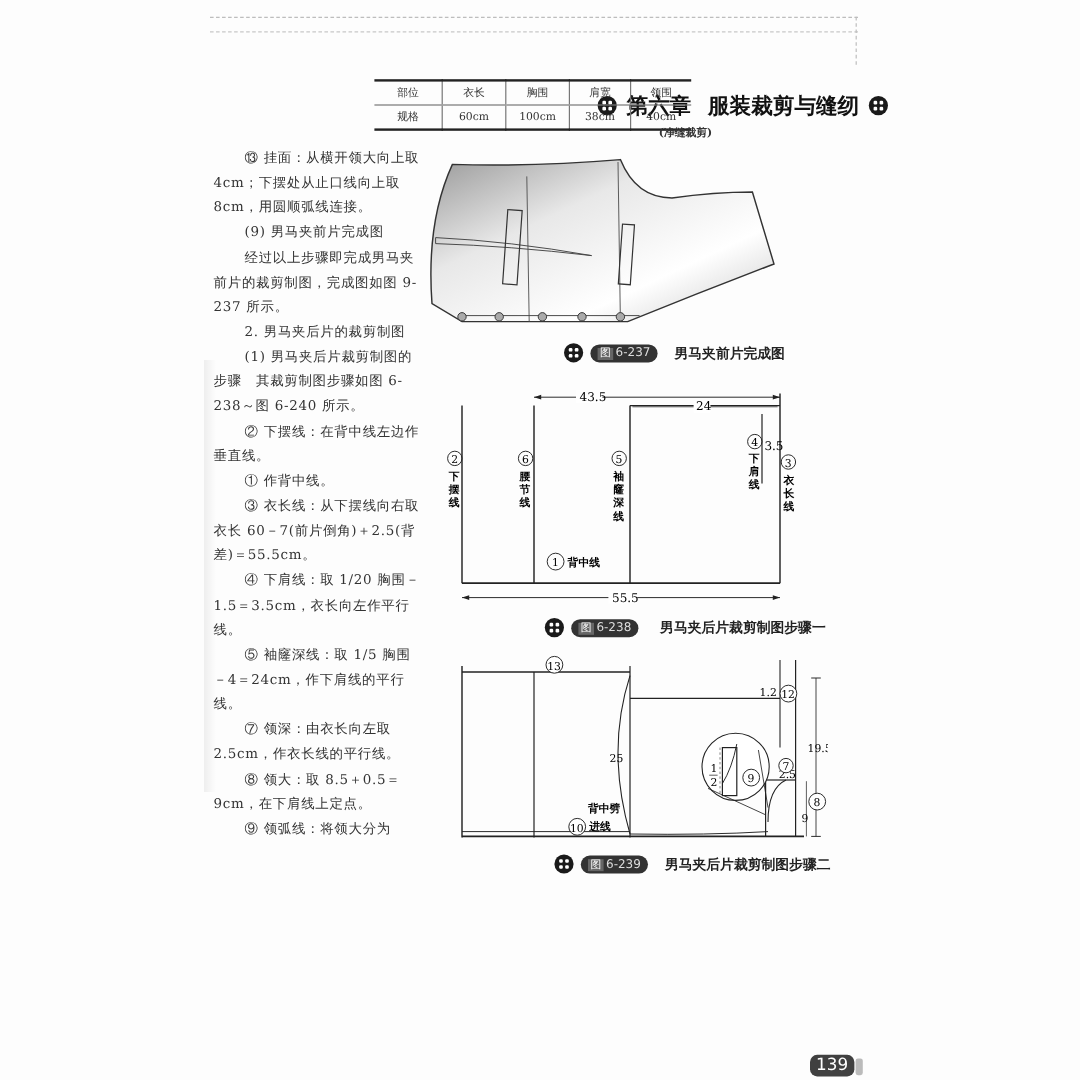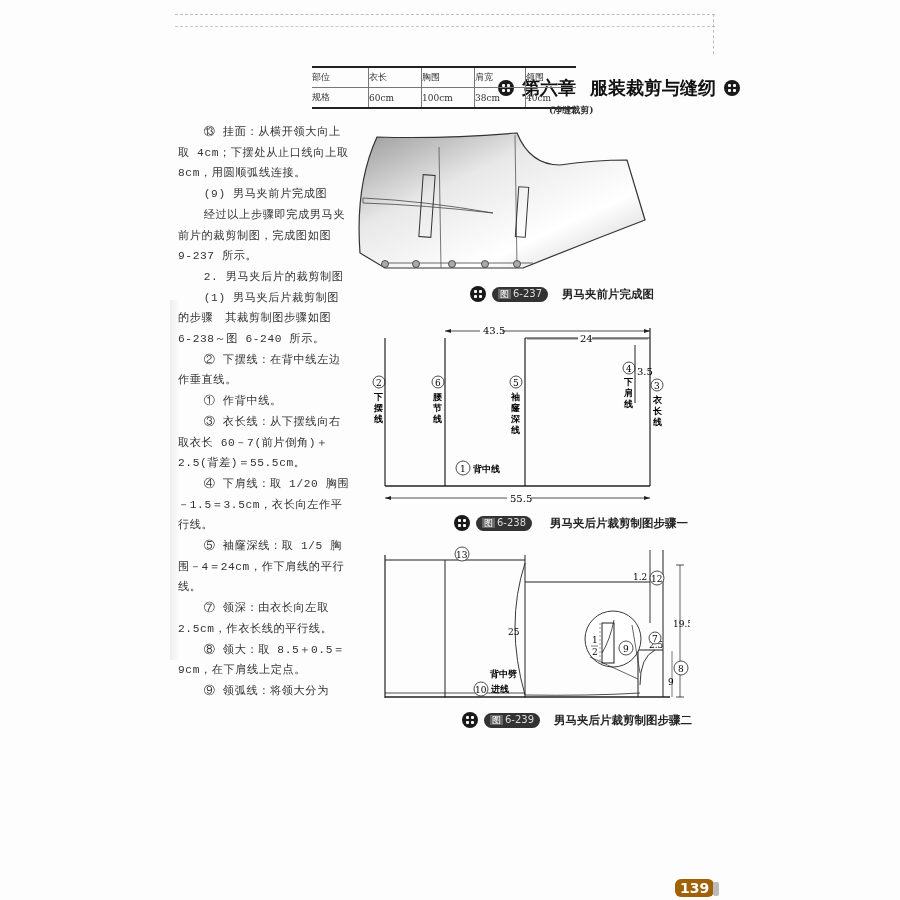"部位" .spec-table td { text-align: left -> center }
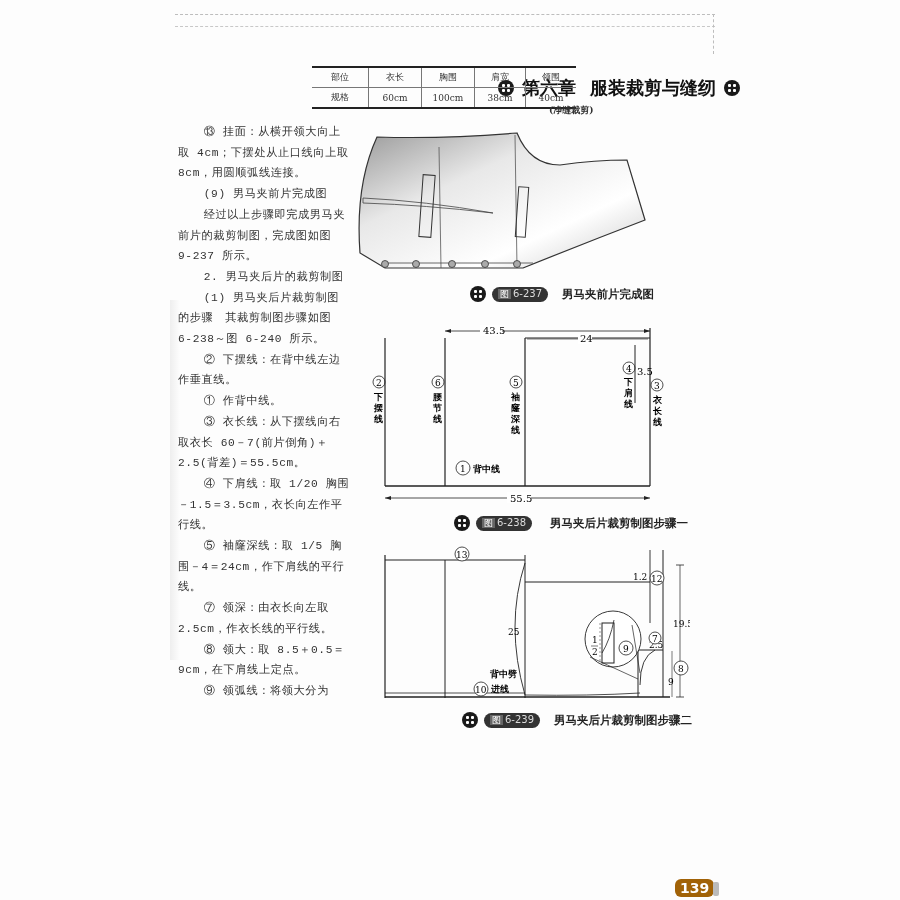"⑬ 挂面：从横开领大向上取 4cm；下摆处从止口线向上取" .para { font-family: Liberation Mono, monospace -> none }
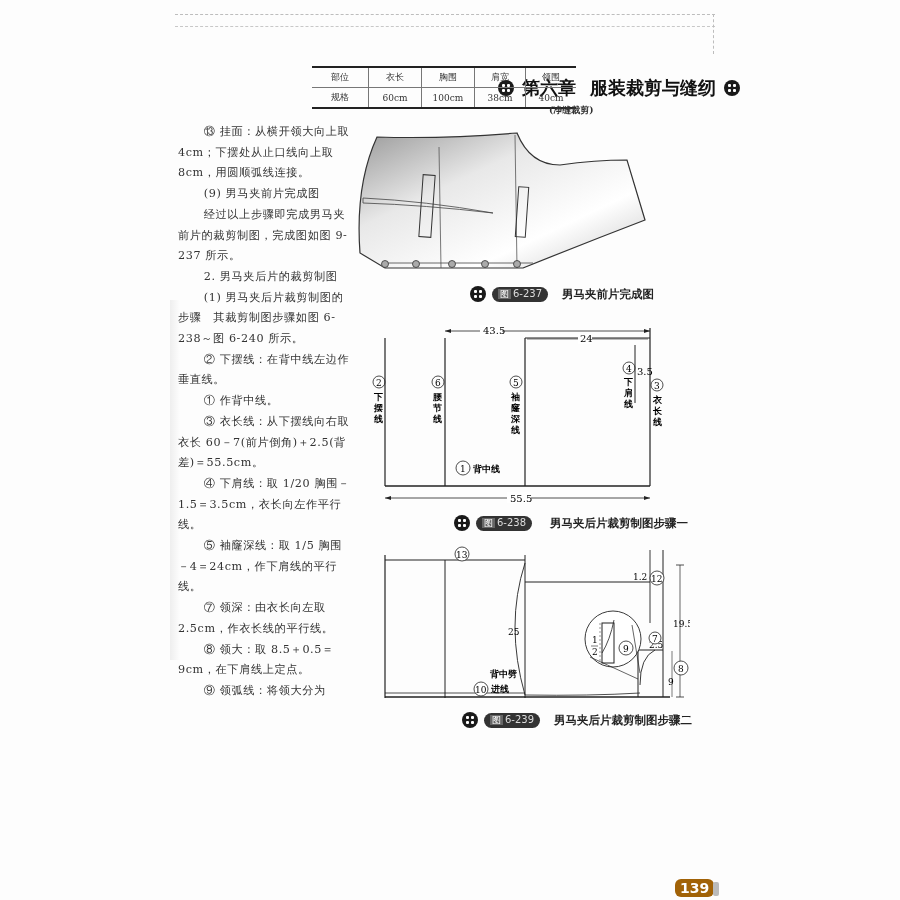"139" .page-num { background: #a16207 -> #404040; font-weight: bold -> none }
